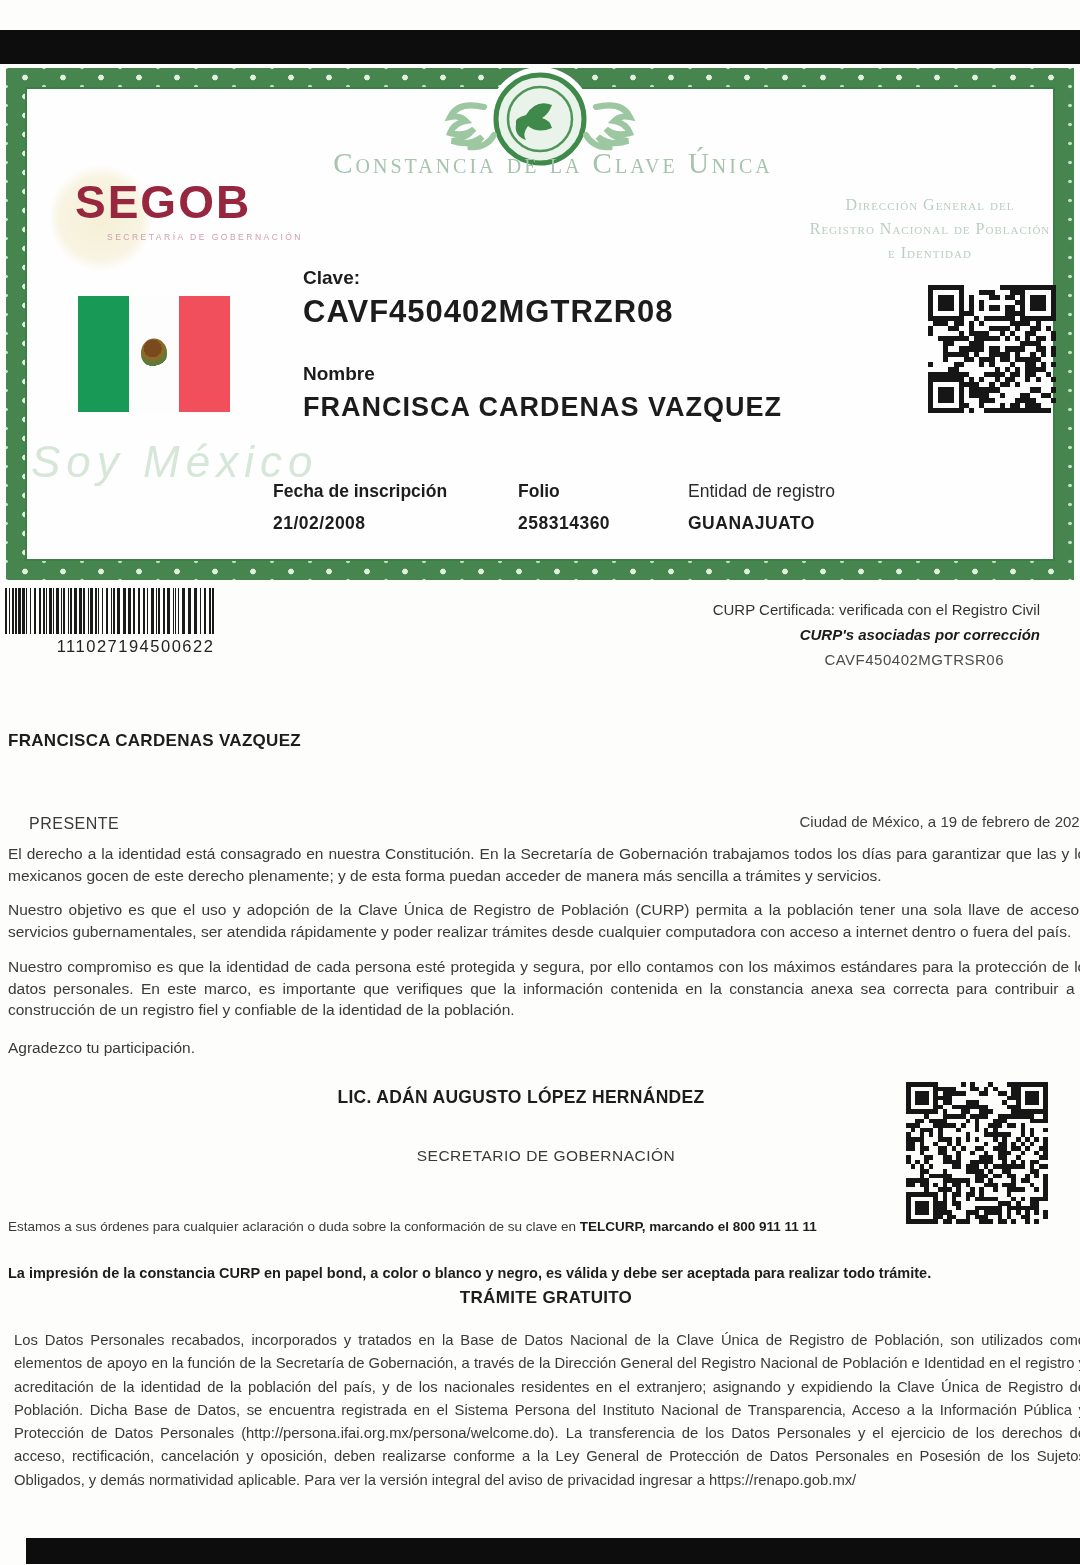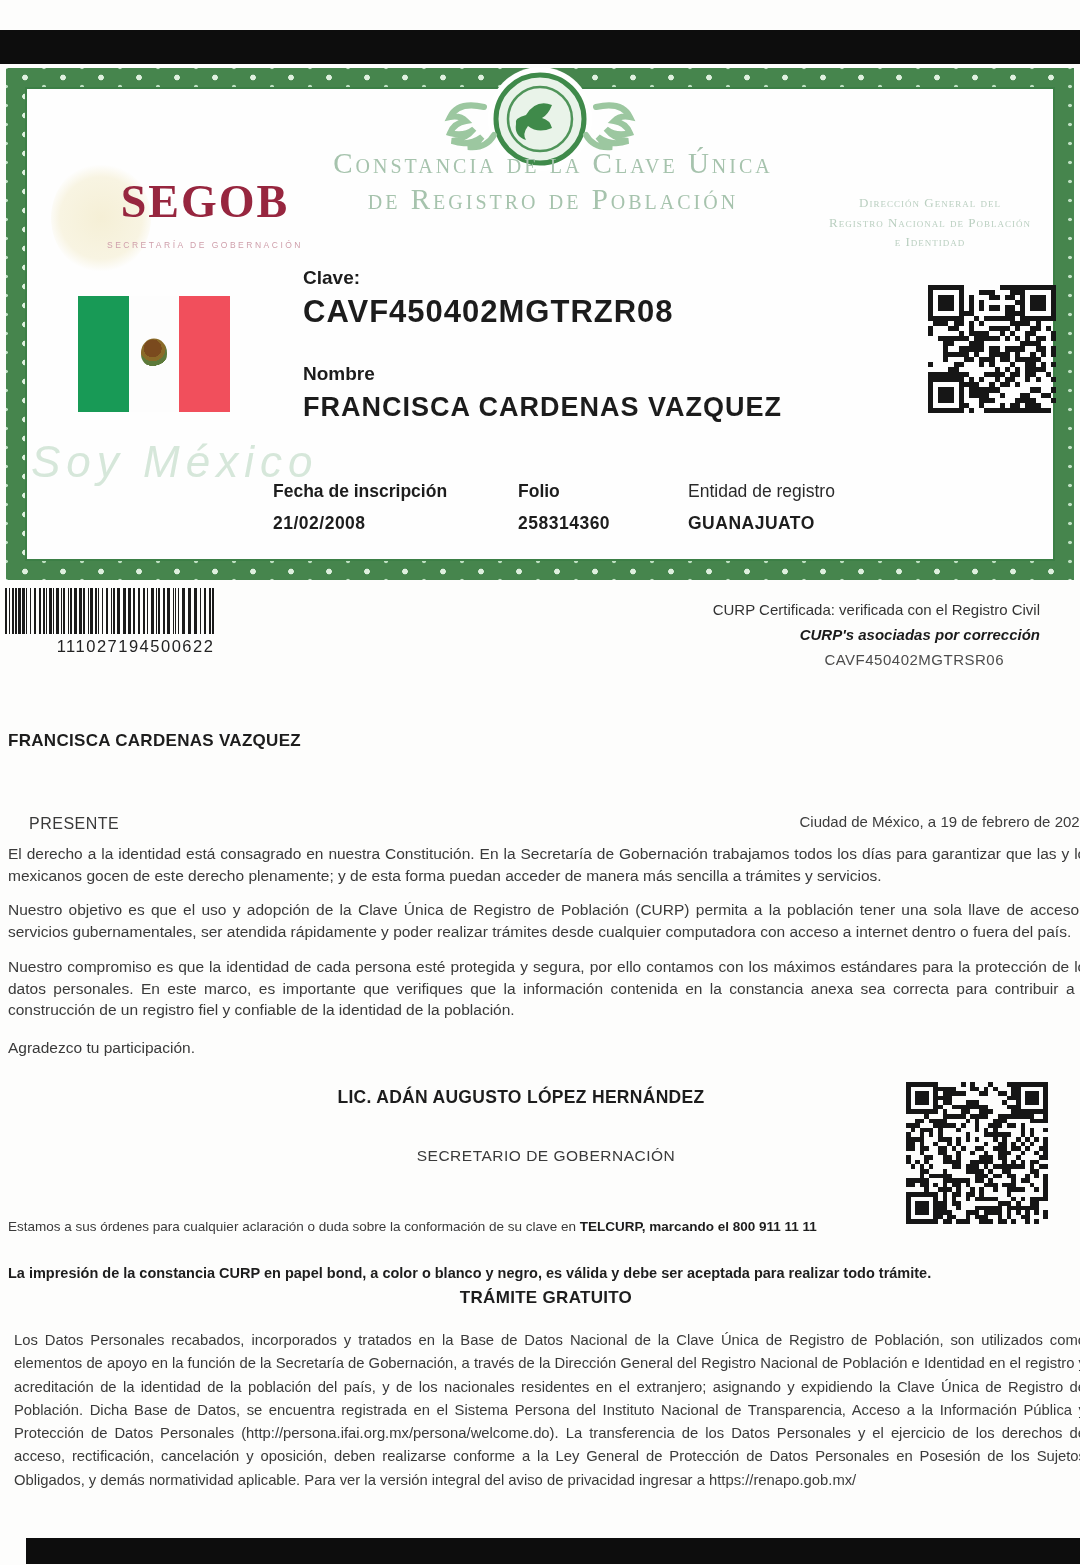"SEGOB" .segob-text { font-family: Liberation Serif, serif -> Liberation Sans, sans-serif; text-align: center -> left }
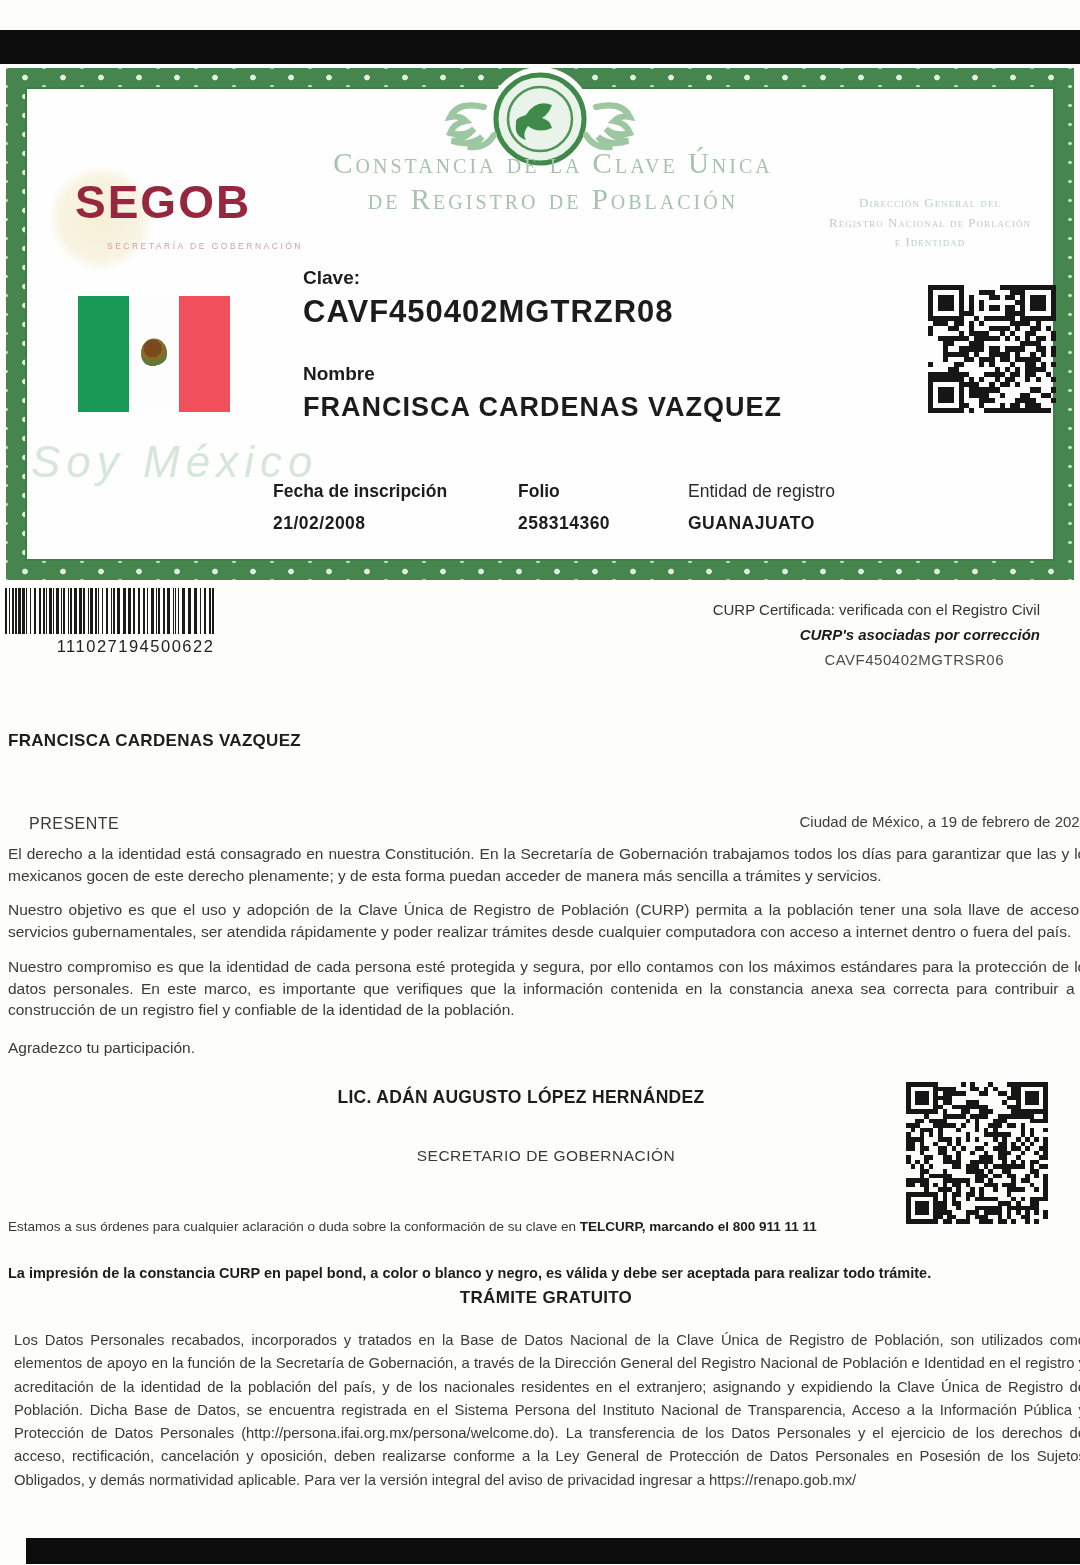"de Registro de Población" div.doc-title { html: <div>de Registro de Población</div> -> none }
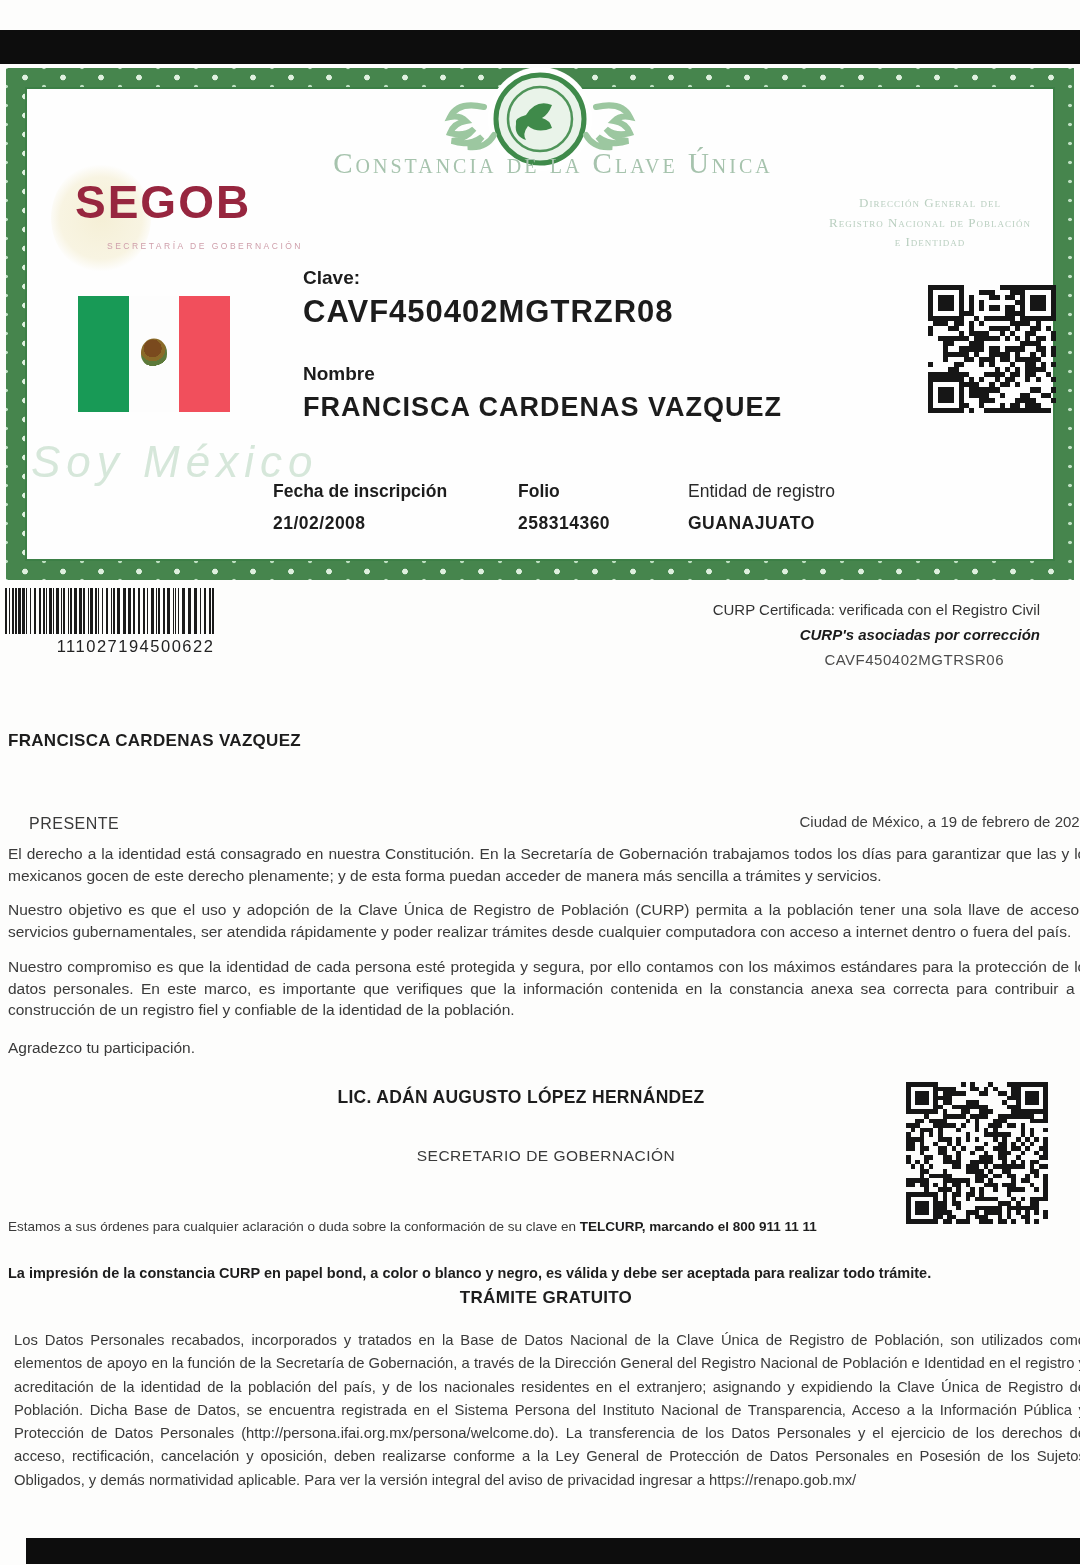"Dirección General del" .dir-block { font-size: 13px -> 16px }
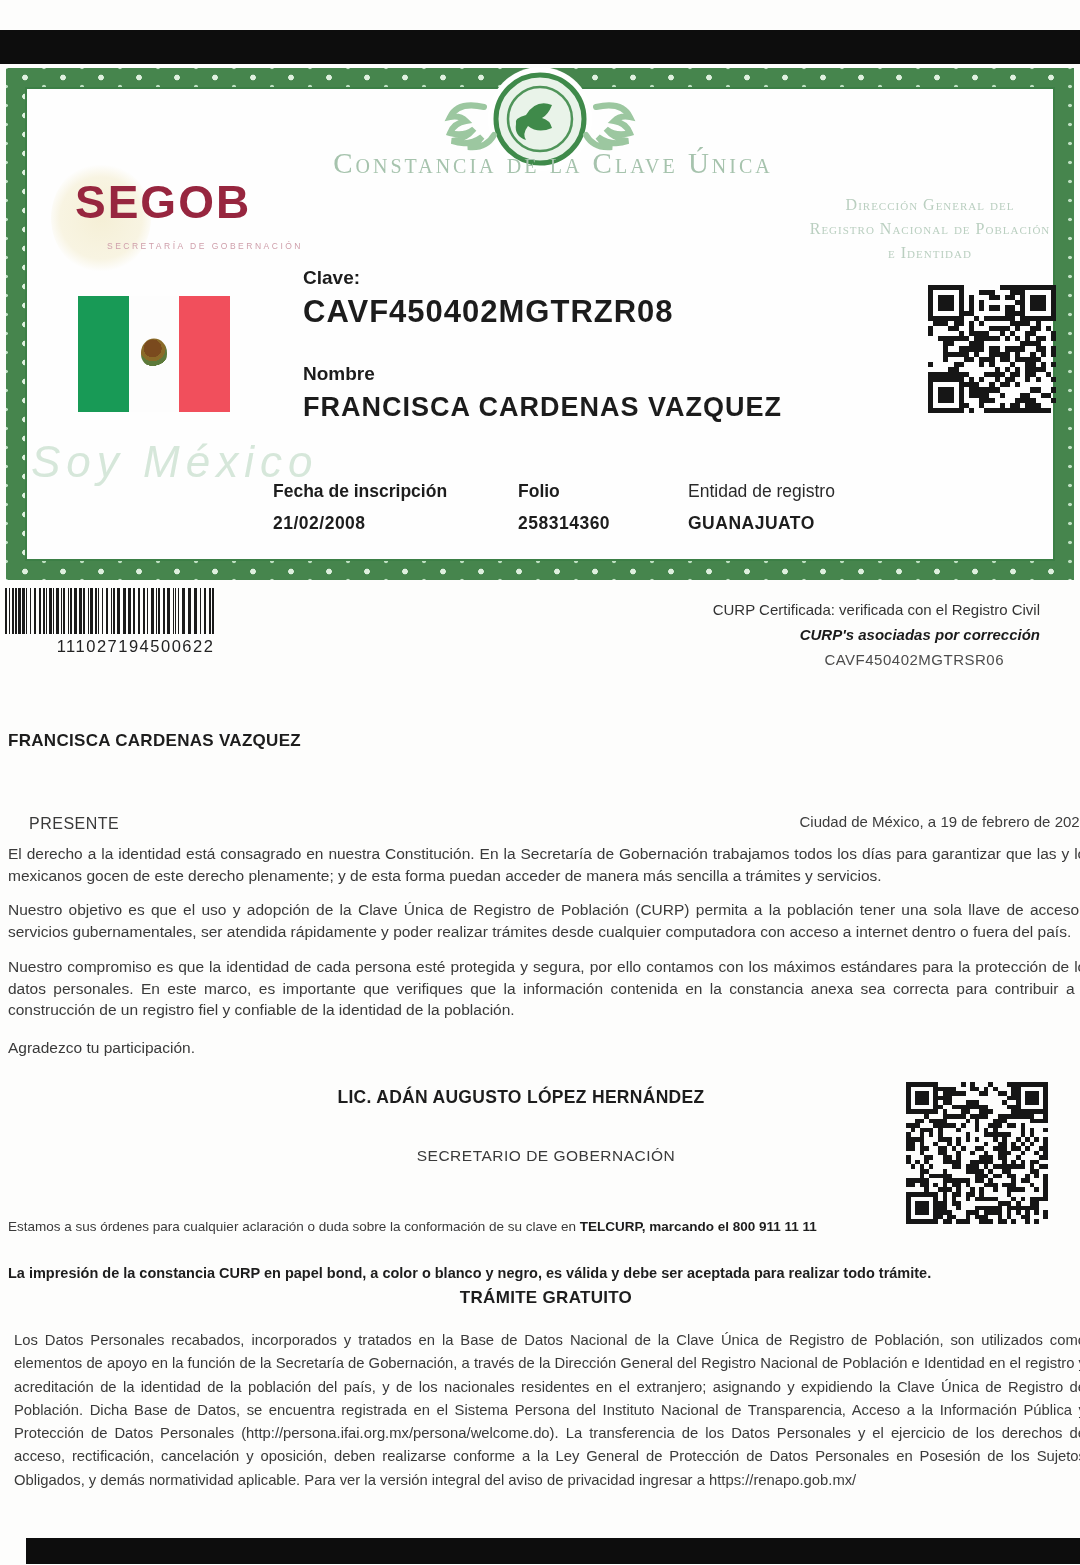"SECRETARÍA DE GOBERNACIÓN" .segob-sub { margin-top: 12px -> 3px }
